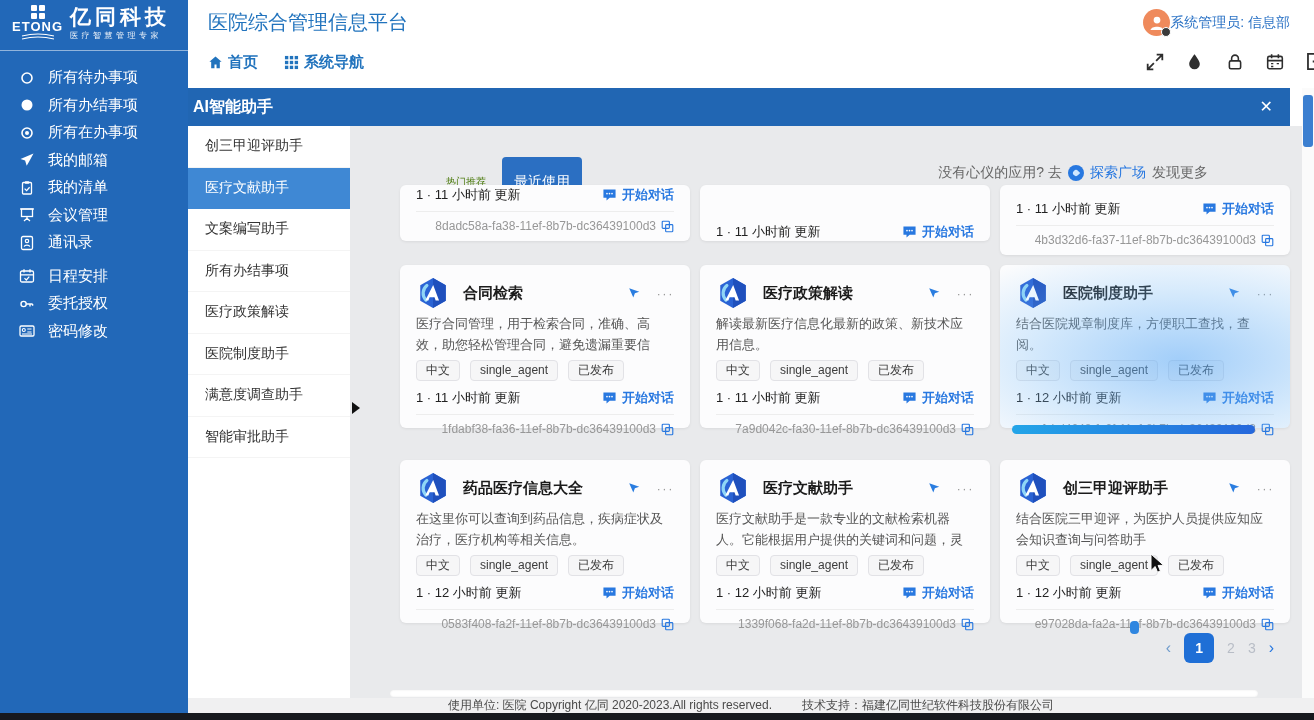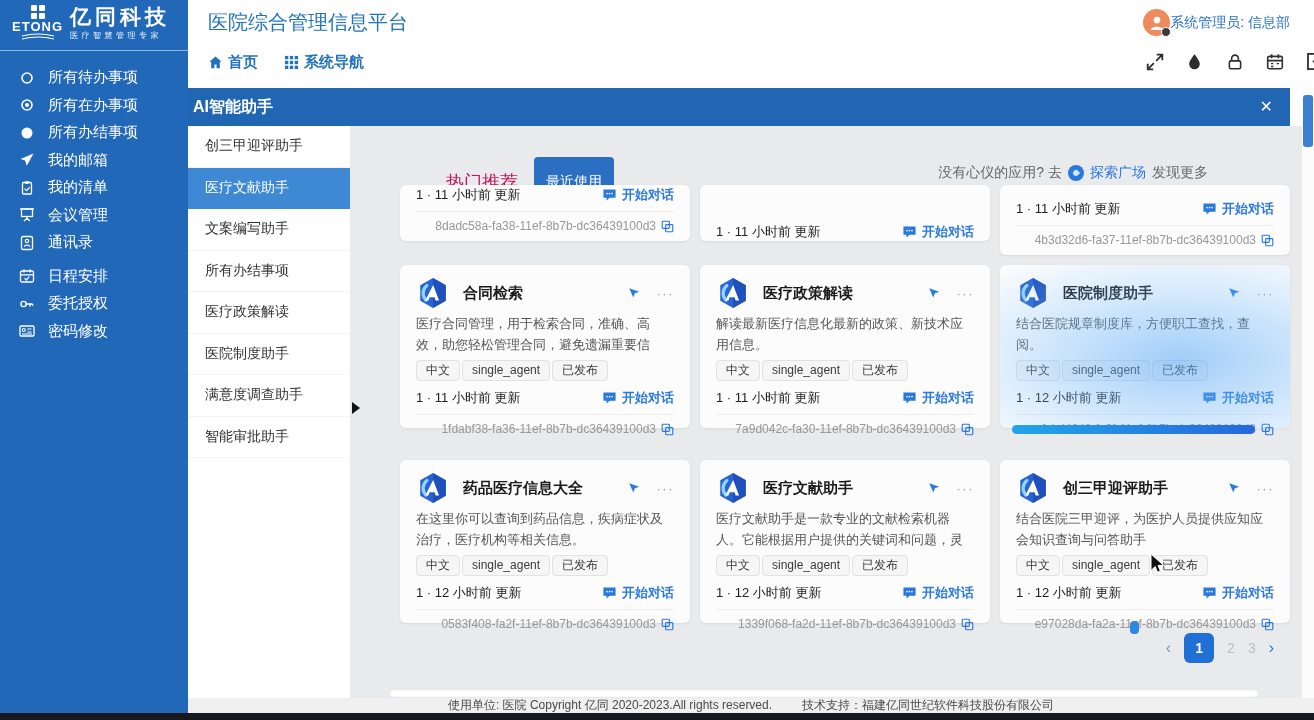"所有在办事项" div.mi { order: before "所有办结事项" -> after "所有办结事项" }
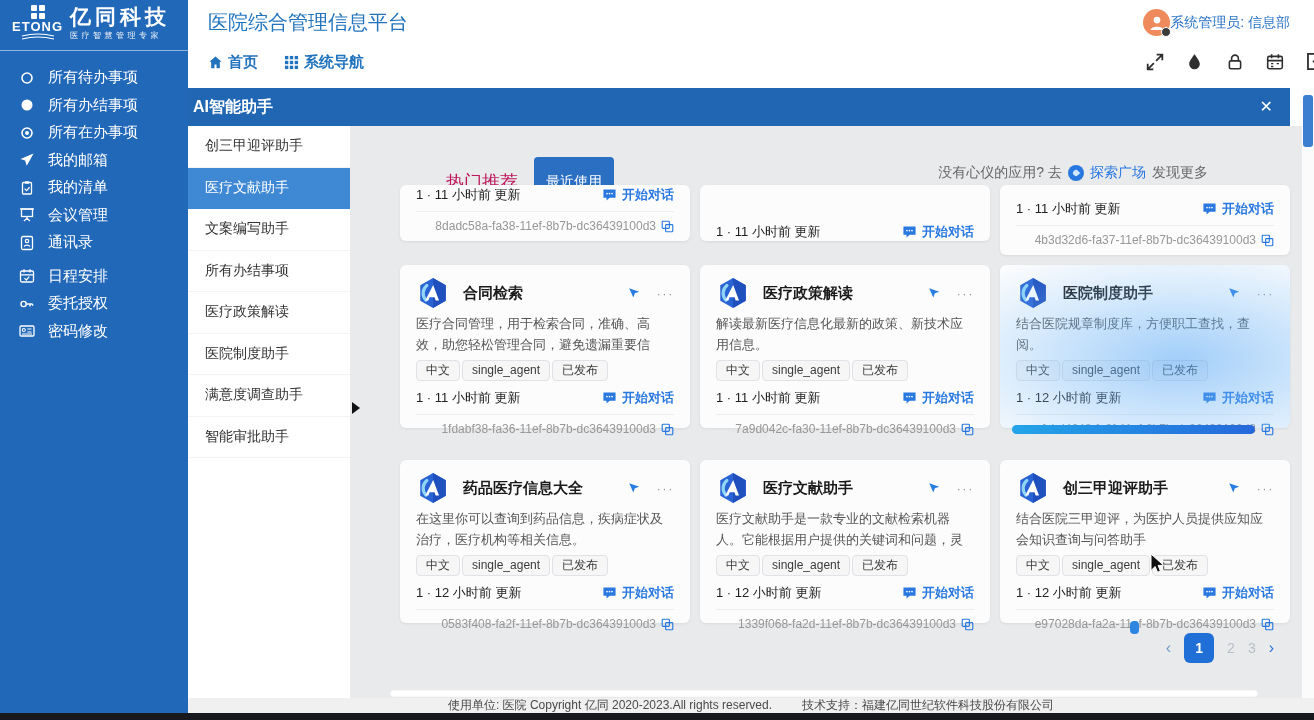"热门推荐" .tab-hot { color: #be185d -> #4d7c0f; font-size: 18px -> 10px }
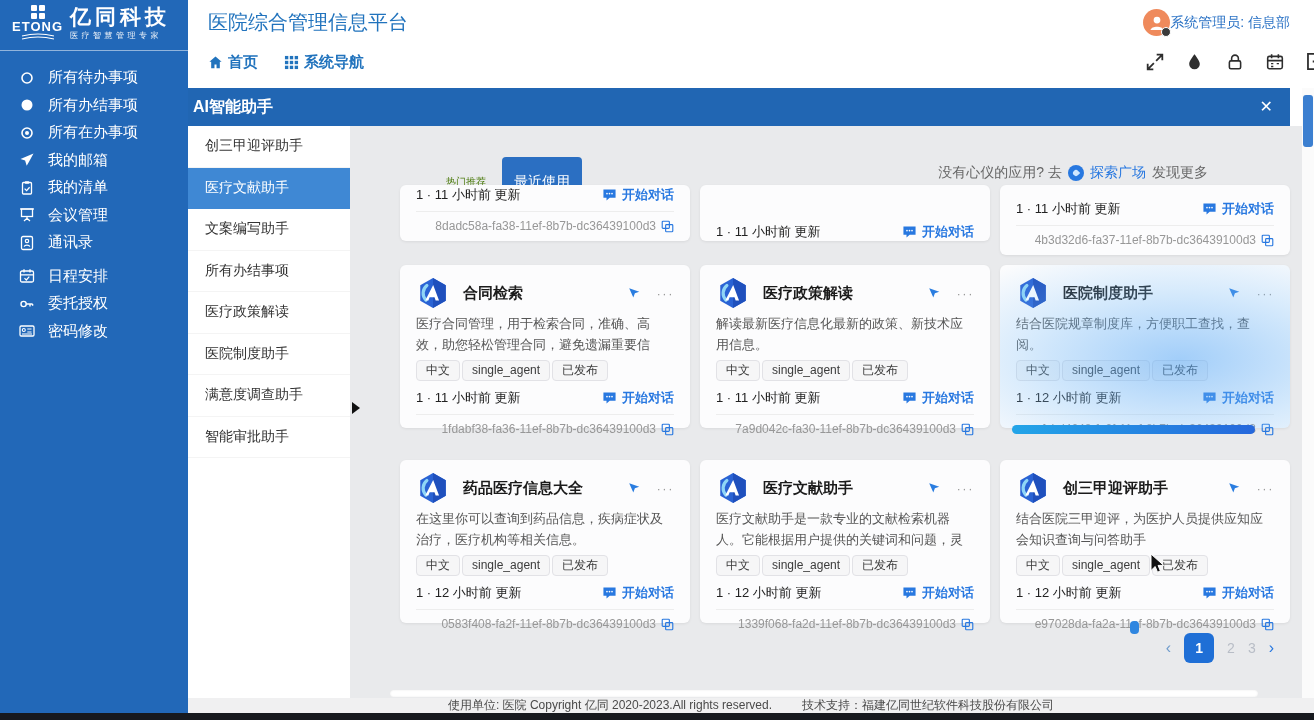"中文" .ctags { gap: 2px -> 10px }
